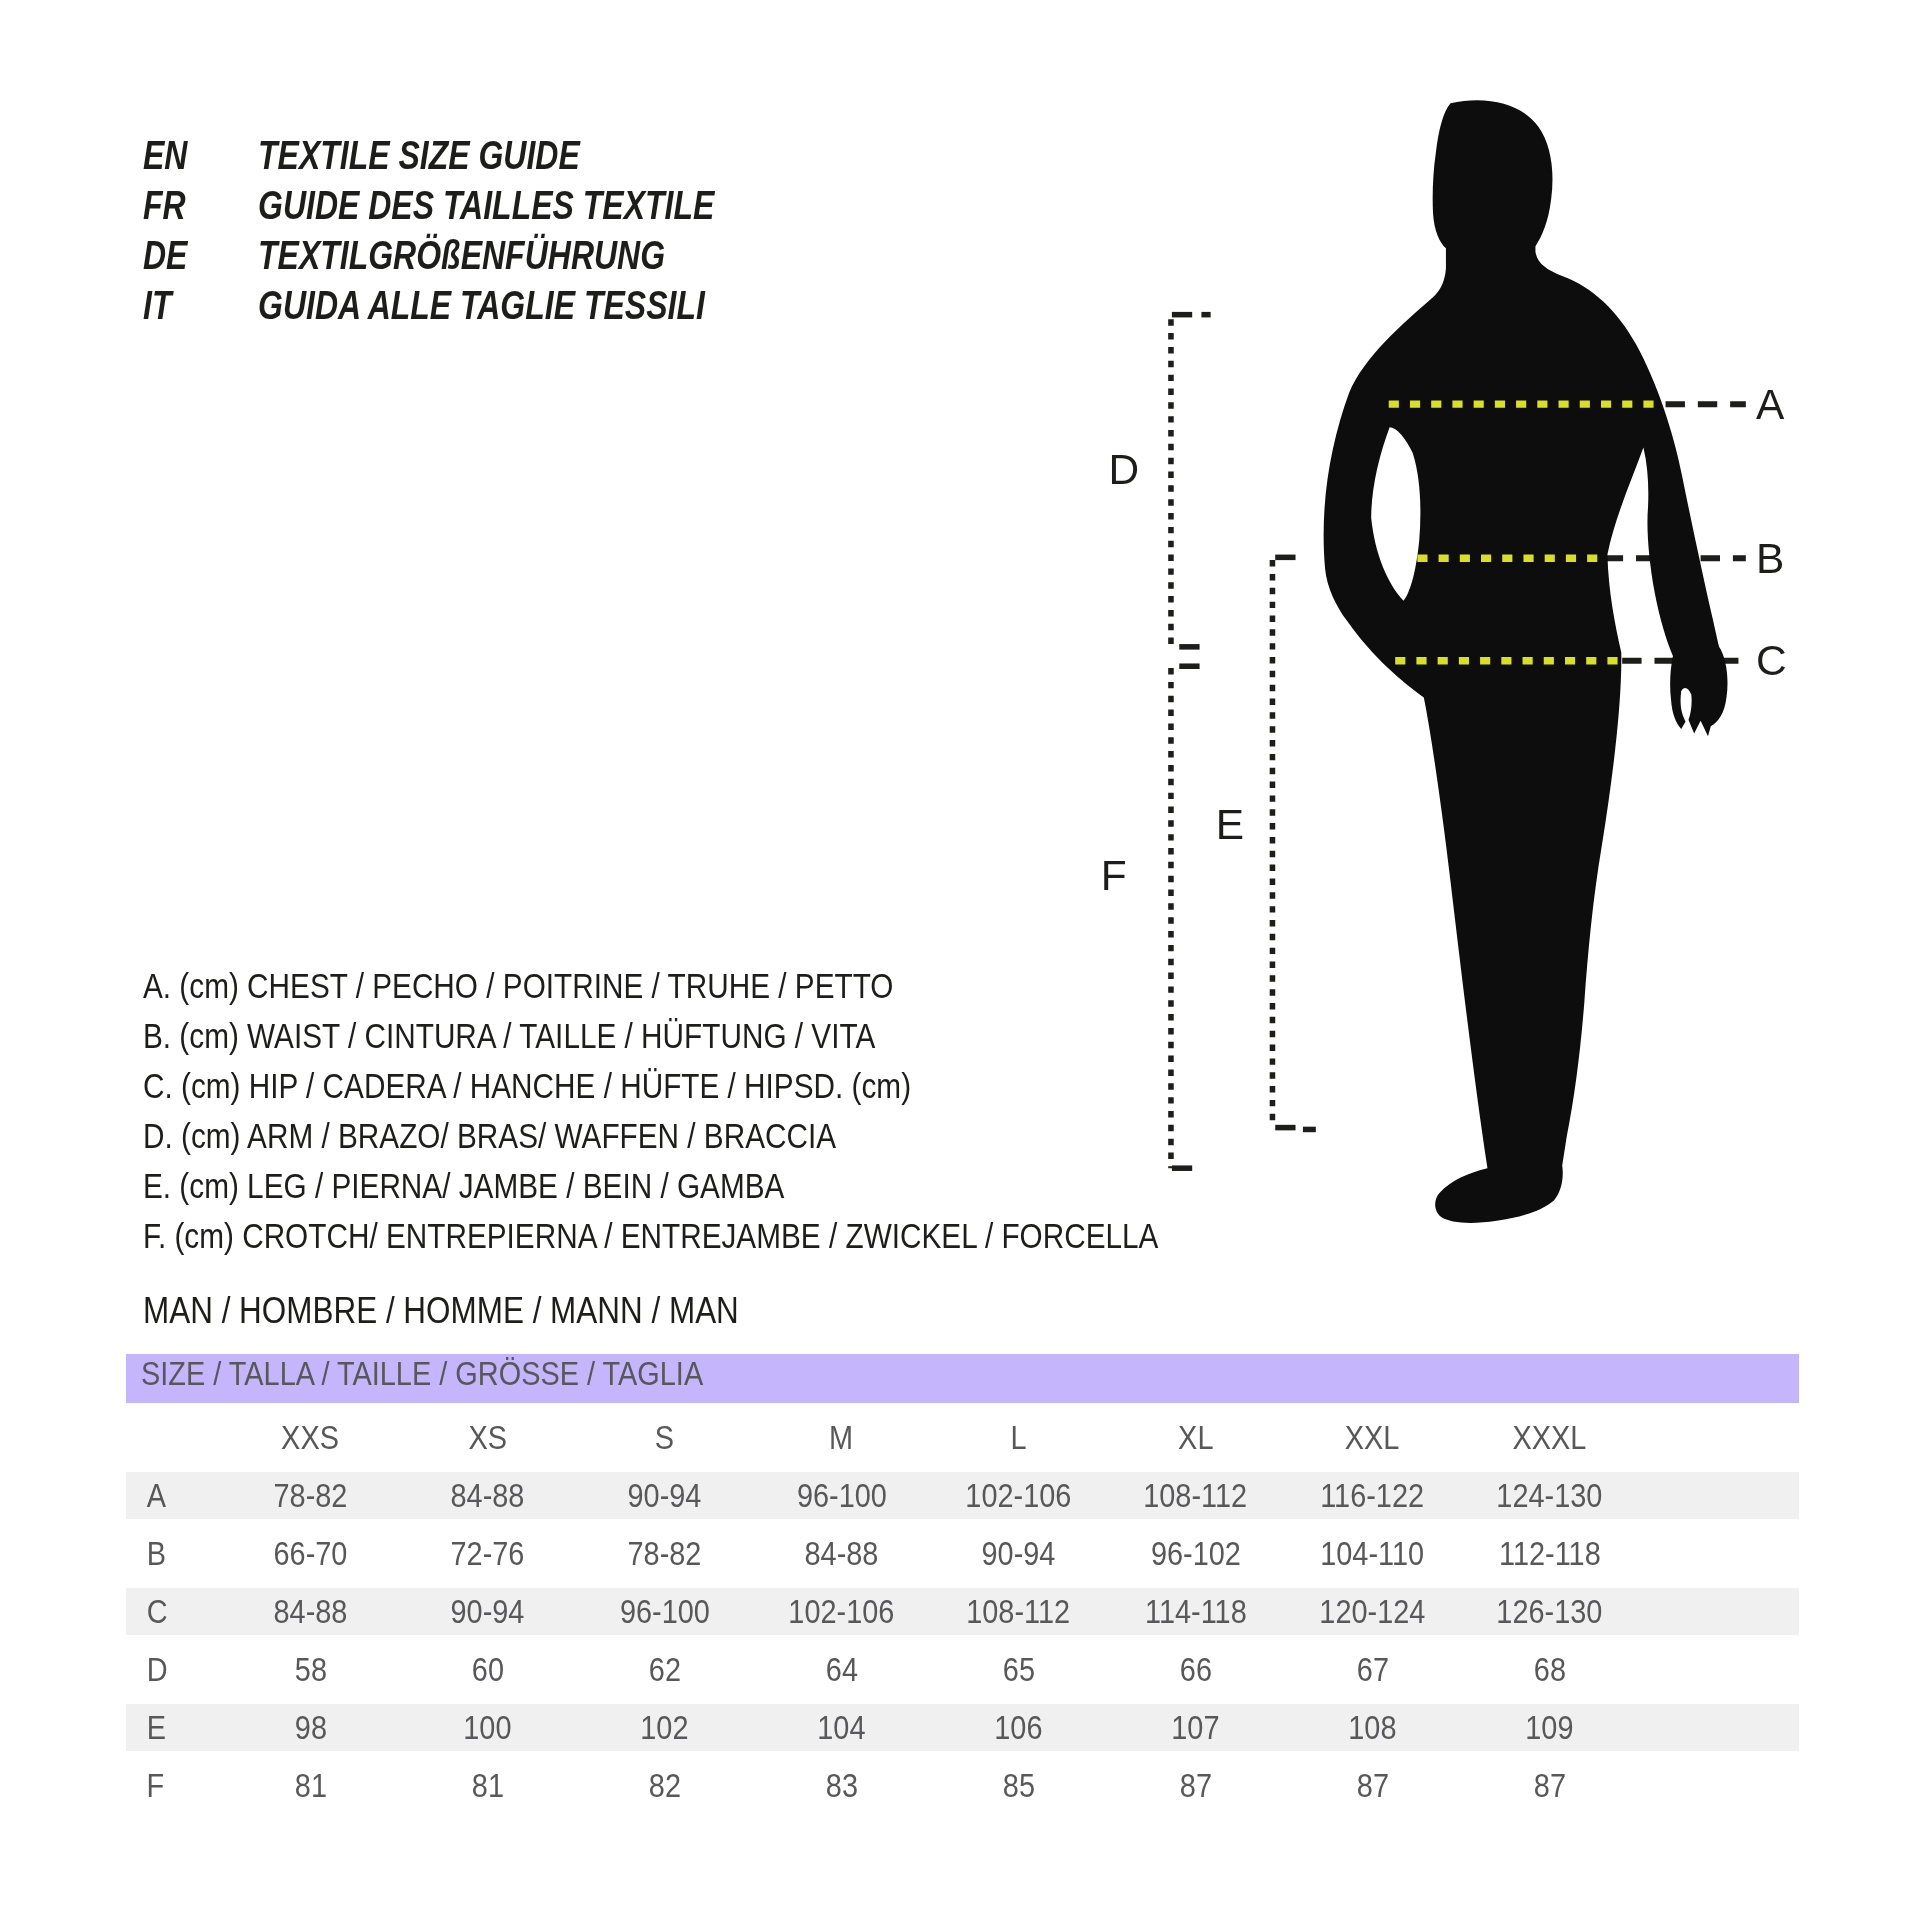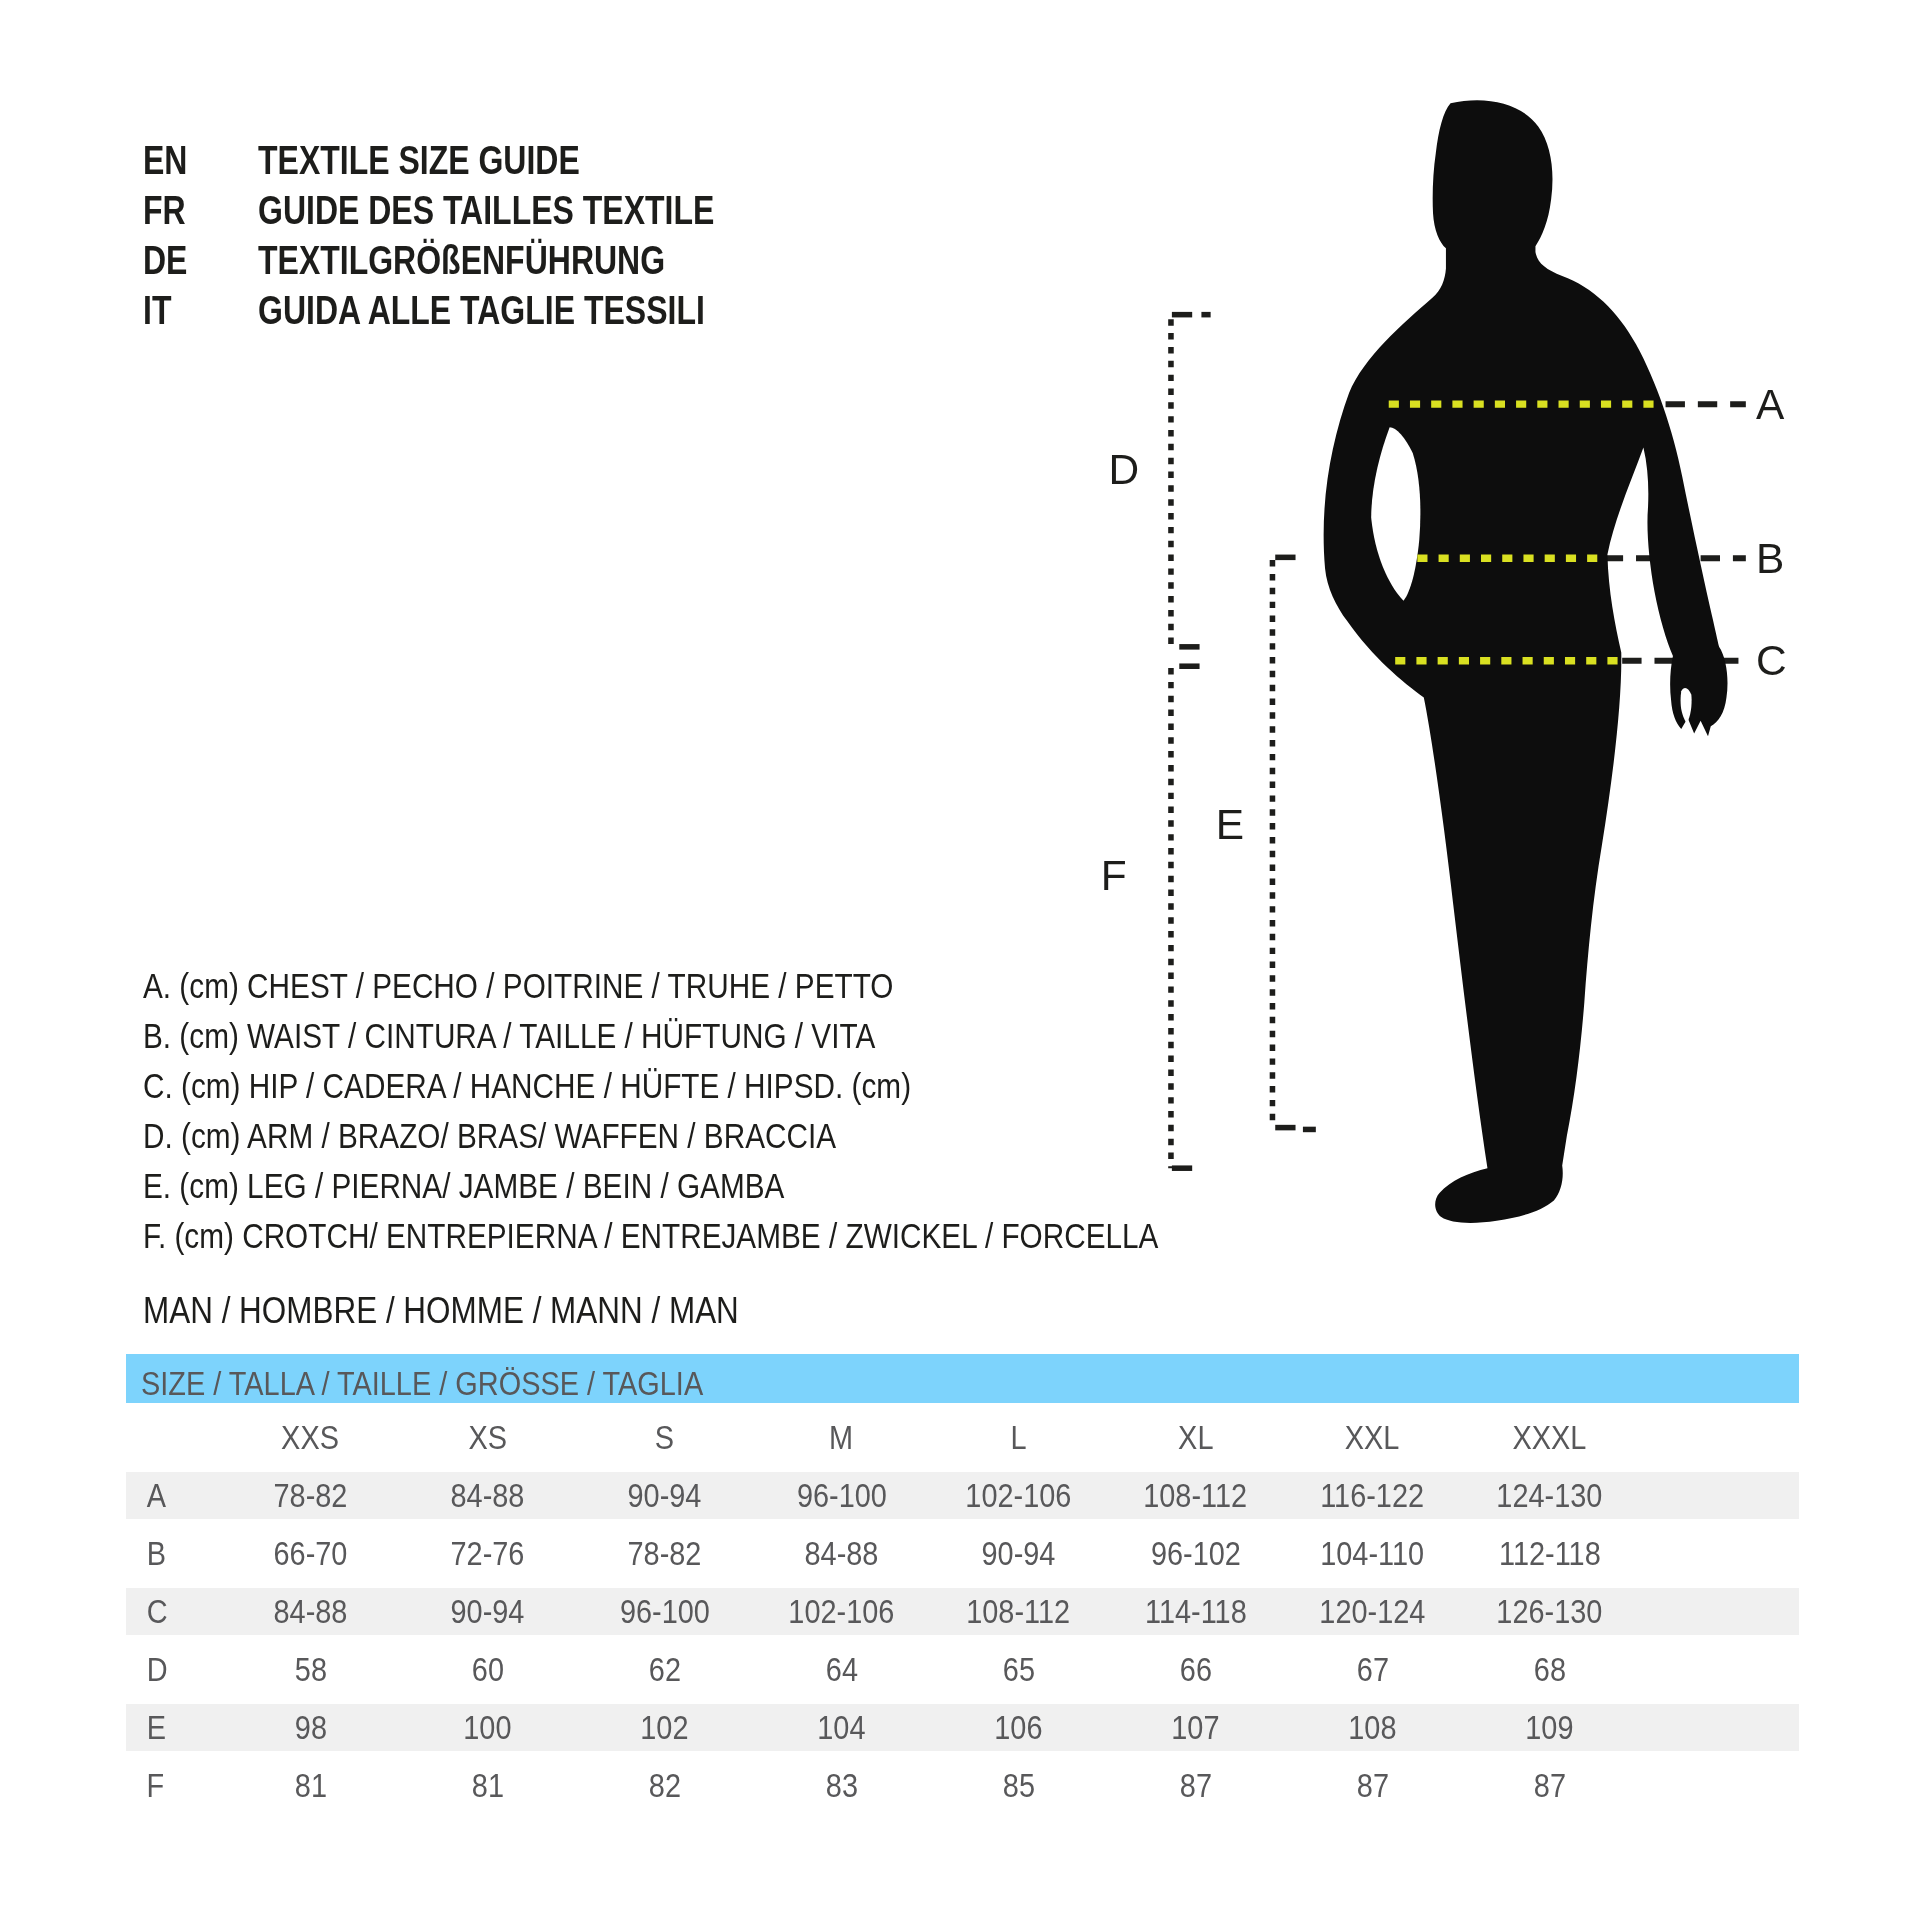"EN" .lang-row { align-items: flex-end -> flex-start; font-style: none -> italic }
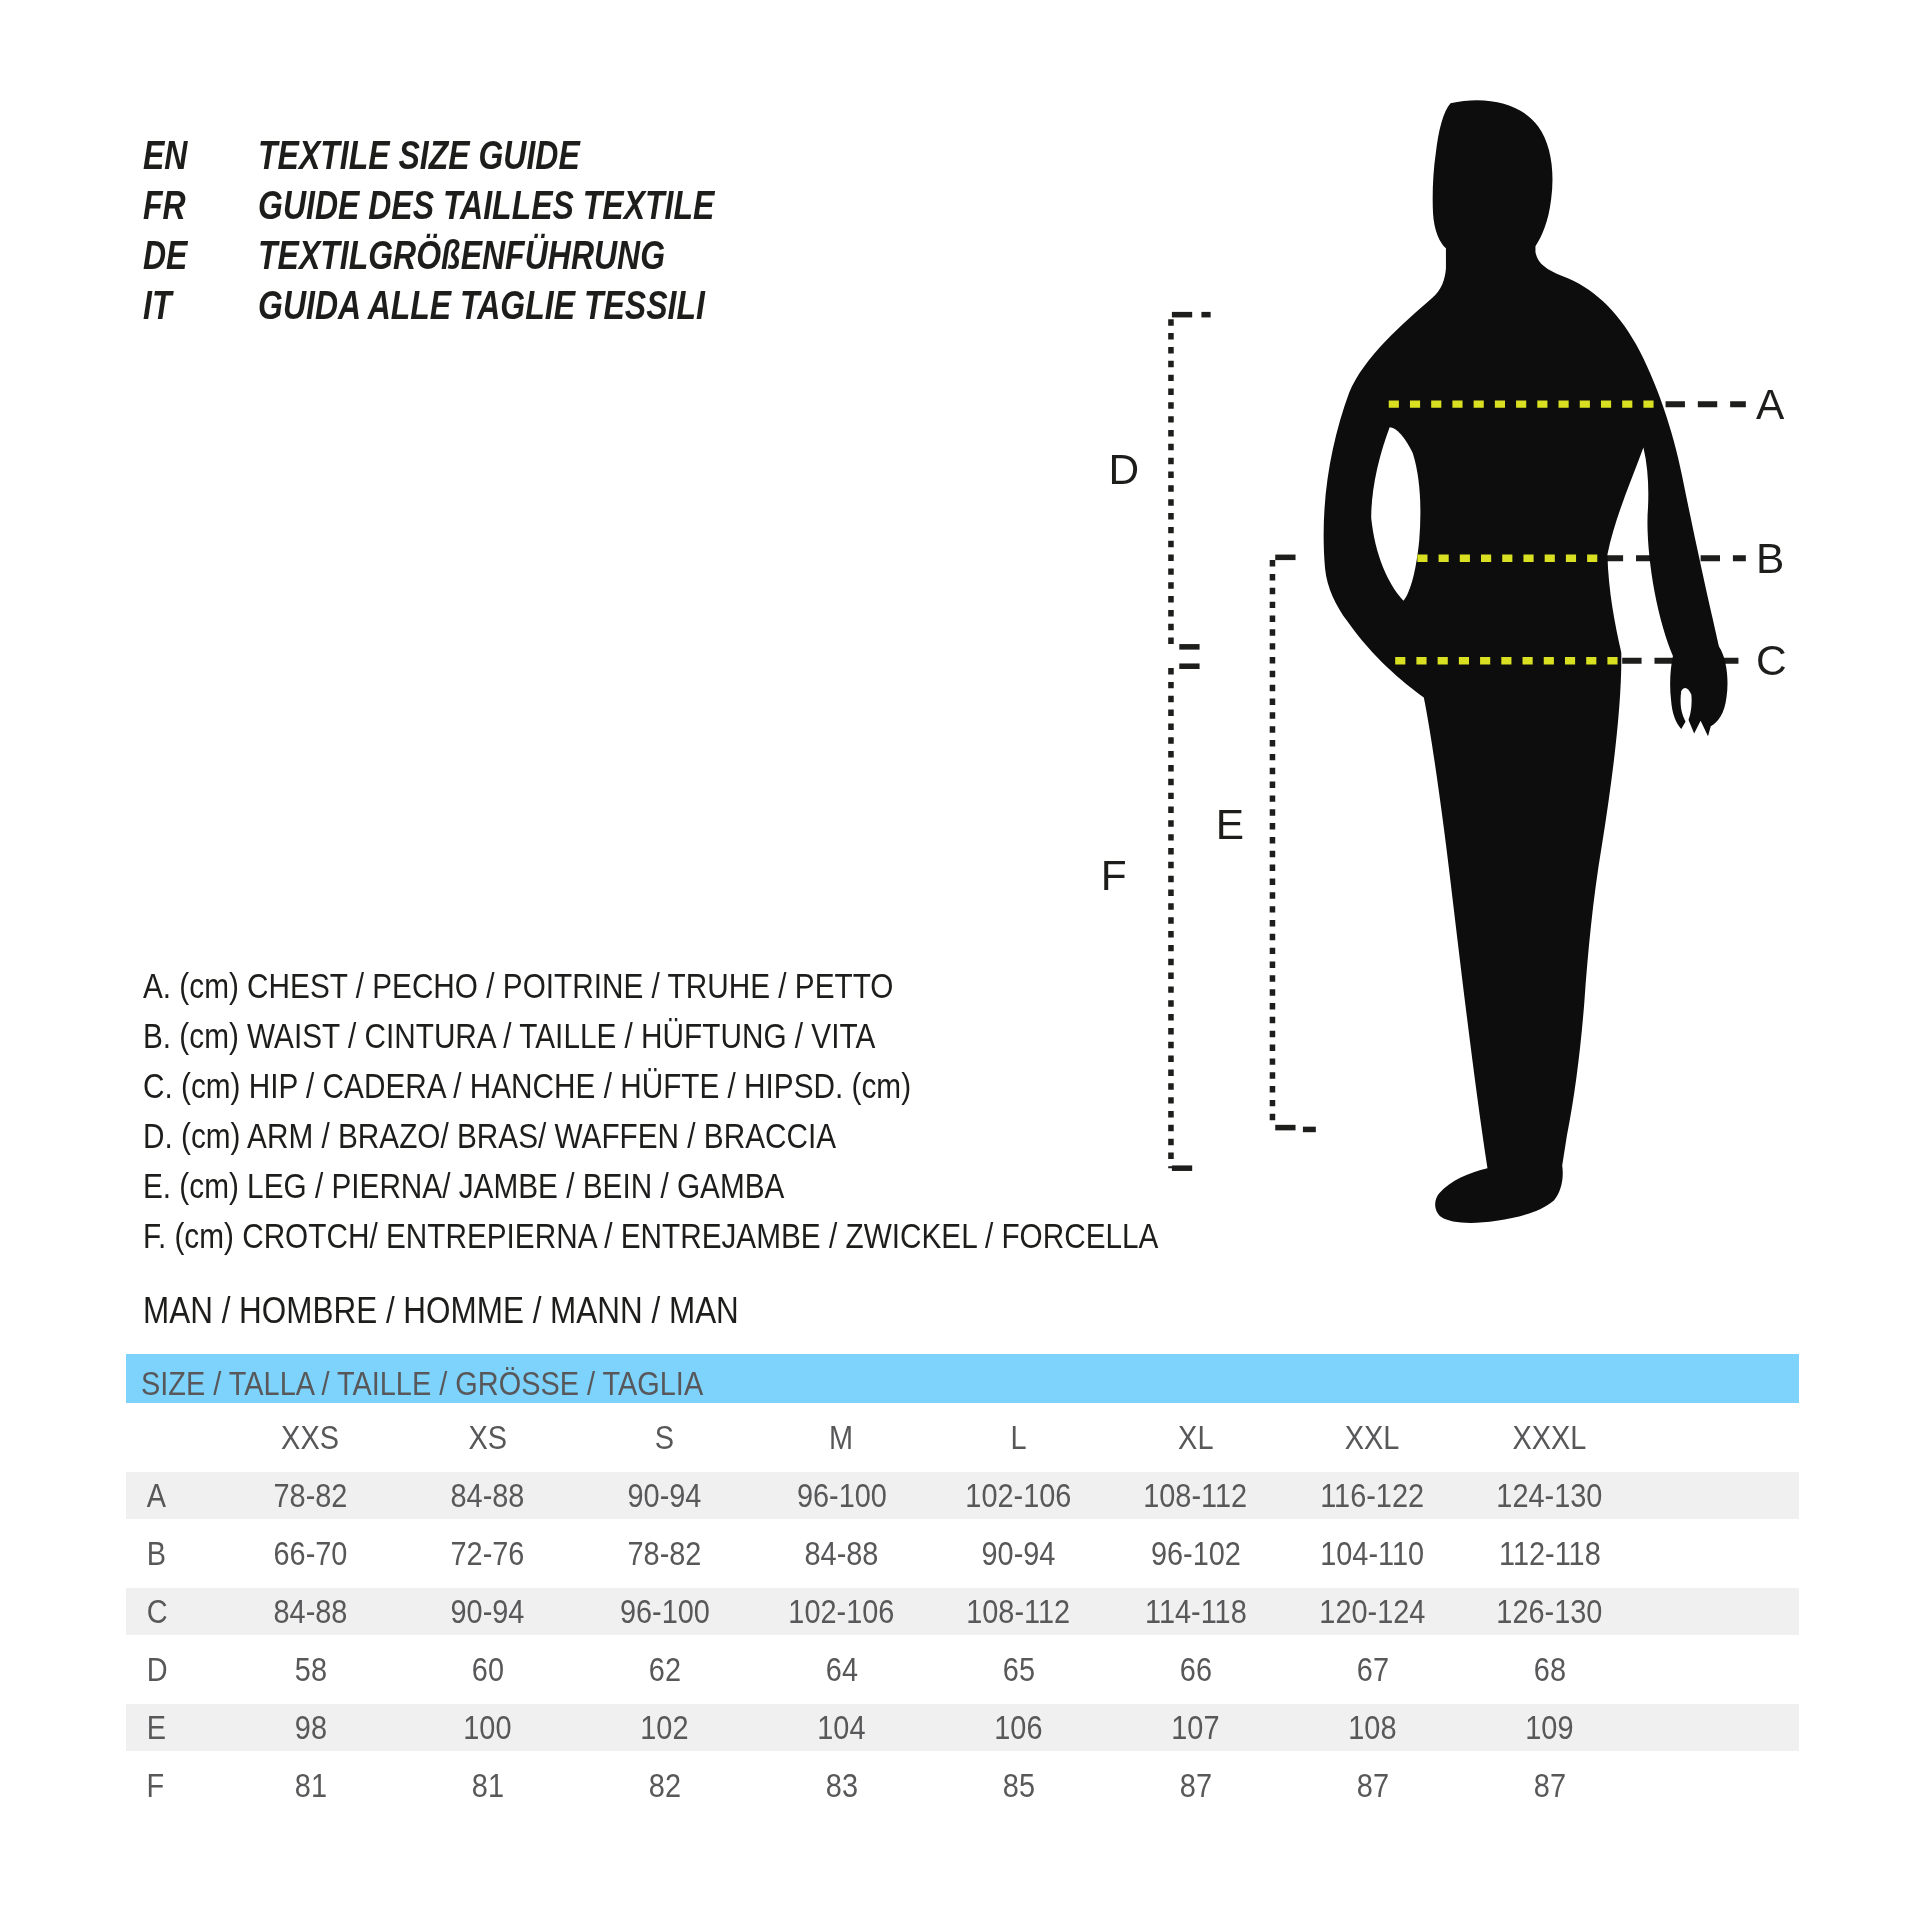"SIZE / TALLA / TAILLE" .tbl-title { align-items: flex-end -> flex-start; background: #7dd3fc -> #c4b5fd }
